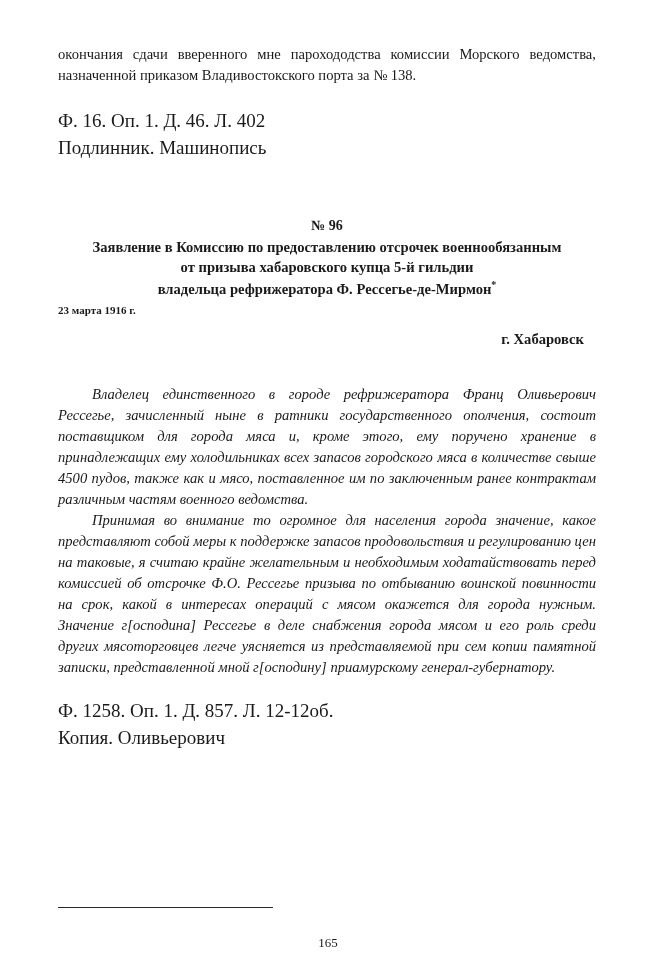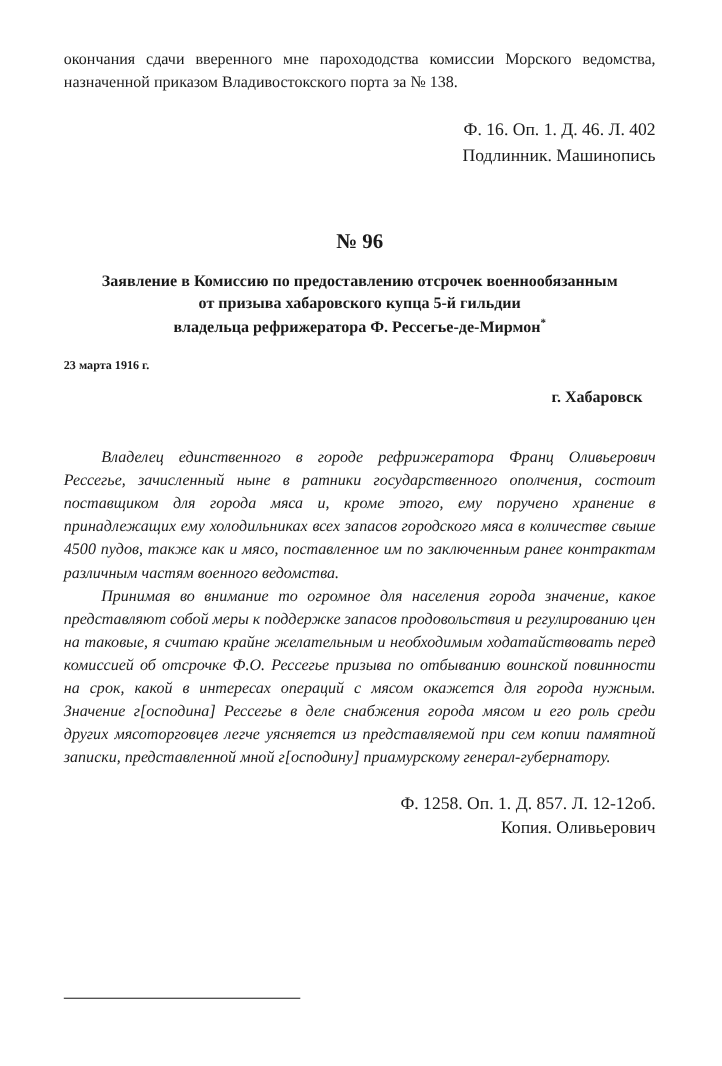"Ф. 16. Оп. 1. Д." .archive { font-size: 16px -> 19px; text-align: right -> left }
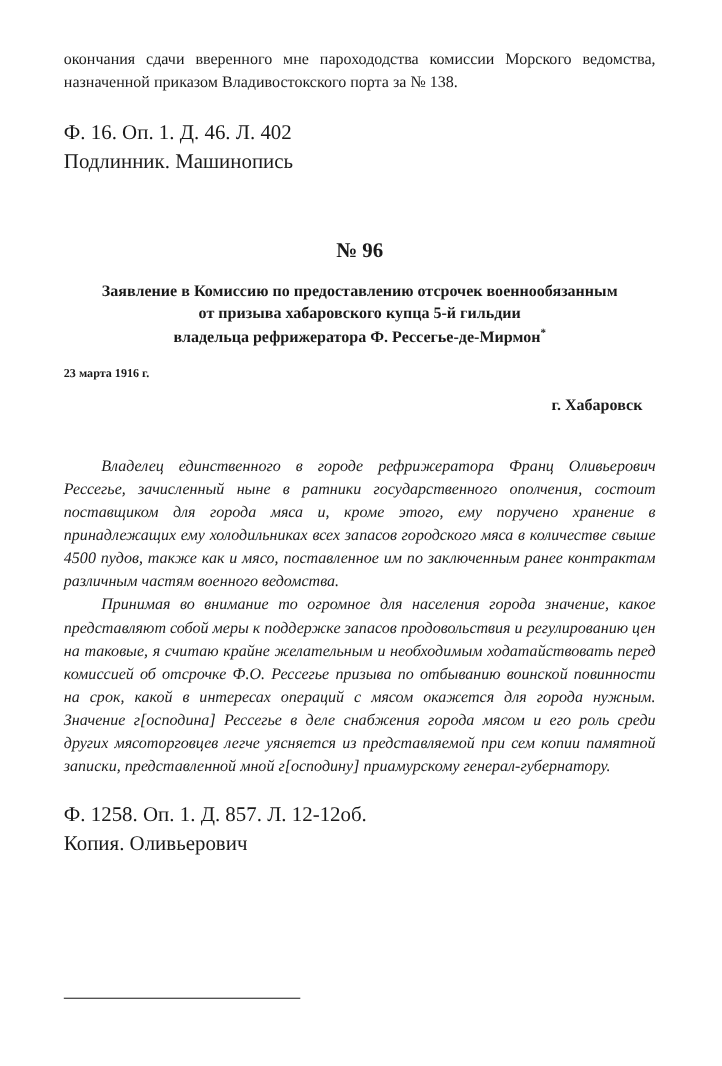"№ 96" .doc-num { font-size: 19px -> 14px }
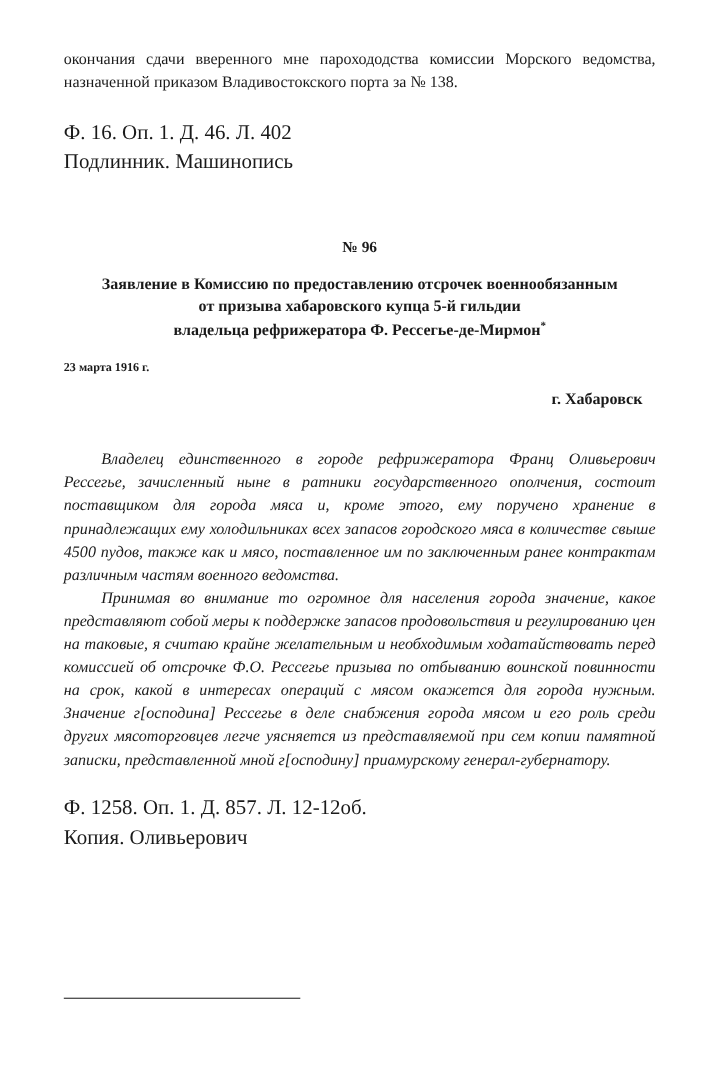"Заявление в Комиссию по предоставлению" .doc-title { margin: 16px -> 4px }
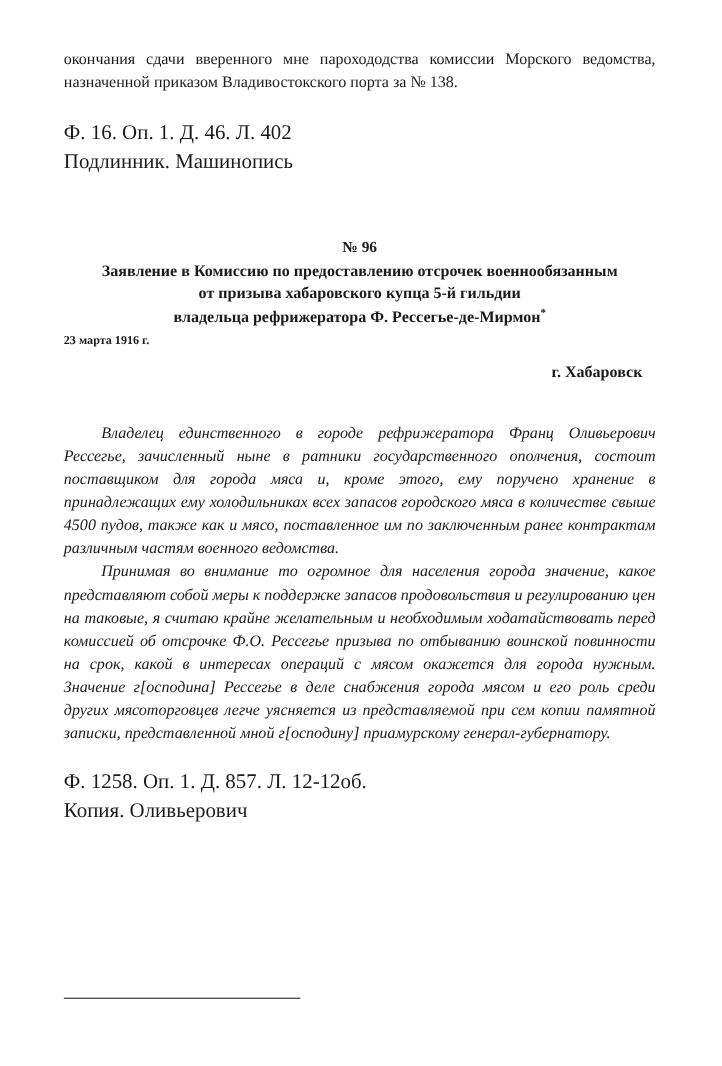"165" div.page-number { html: none -> <div>165</div> }
